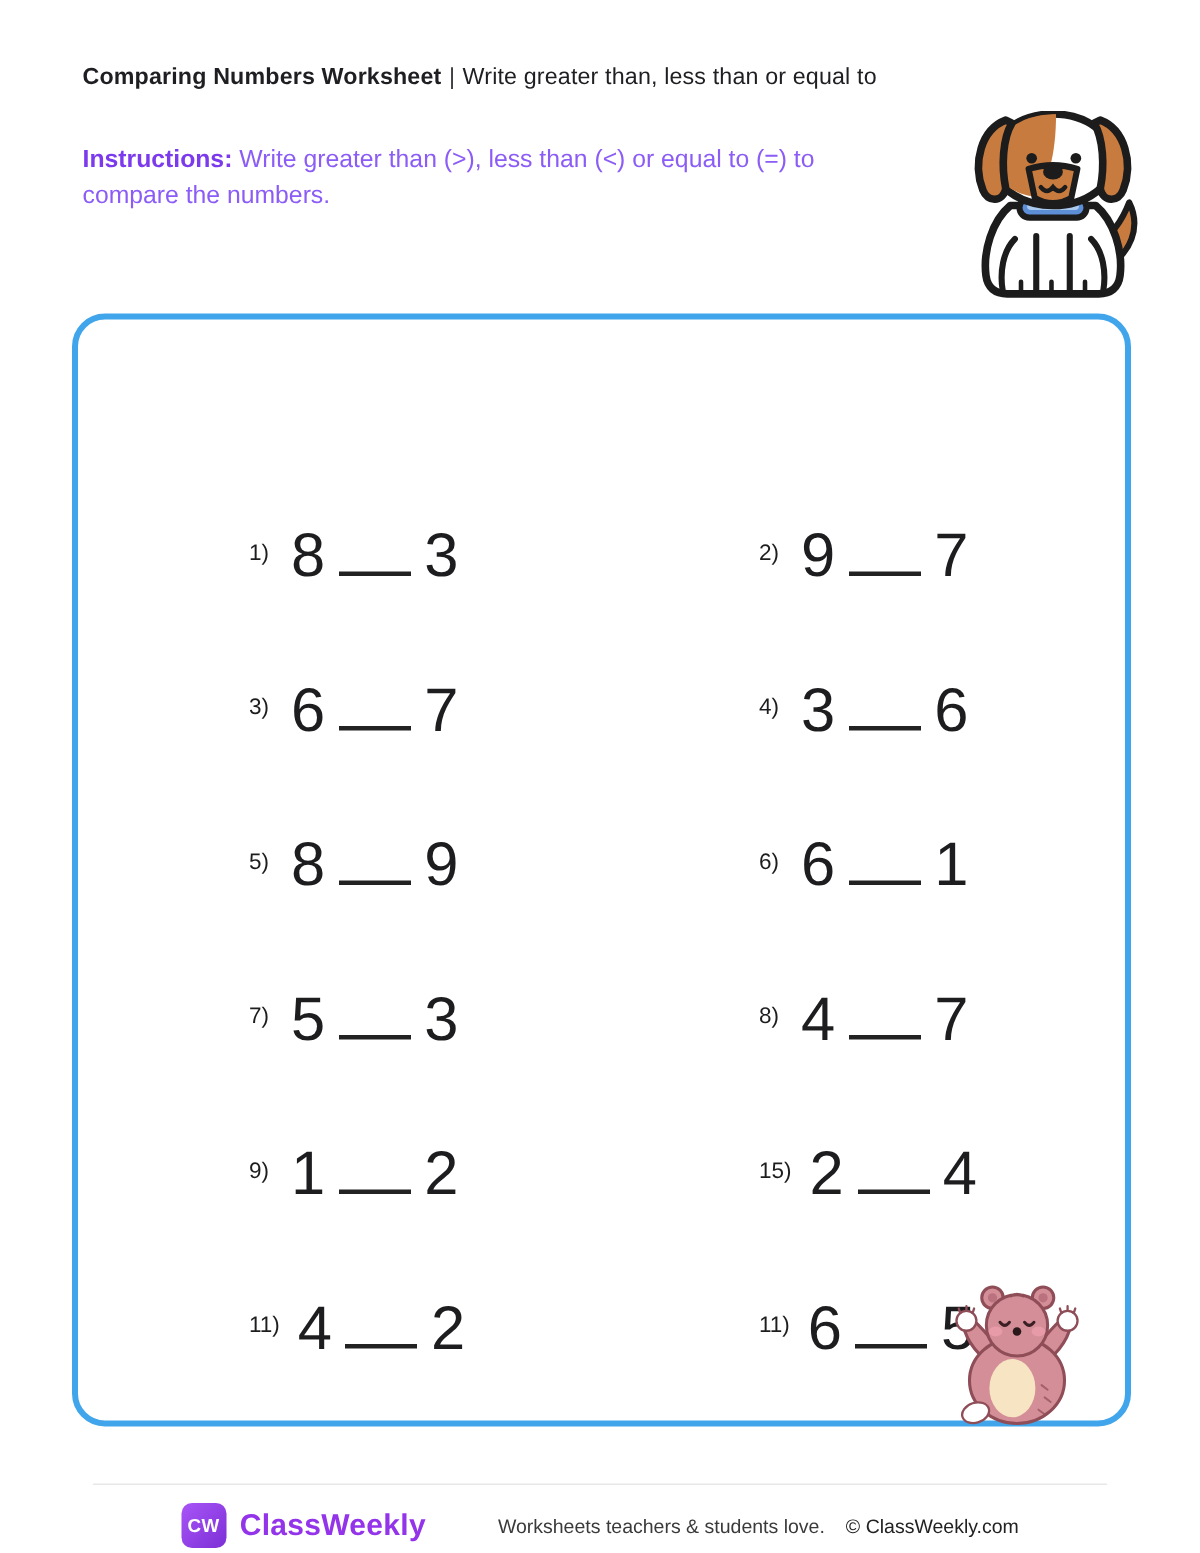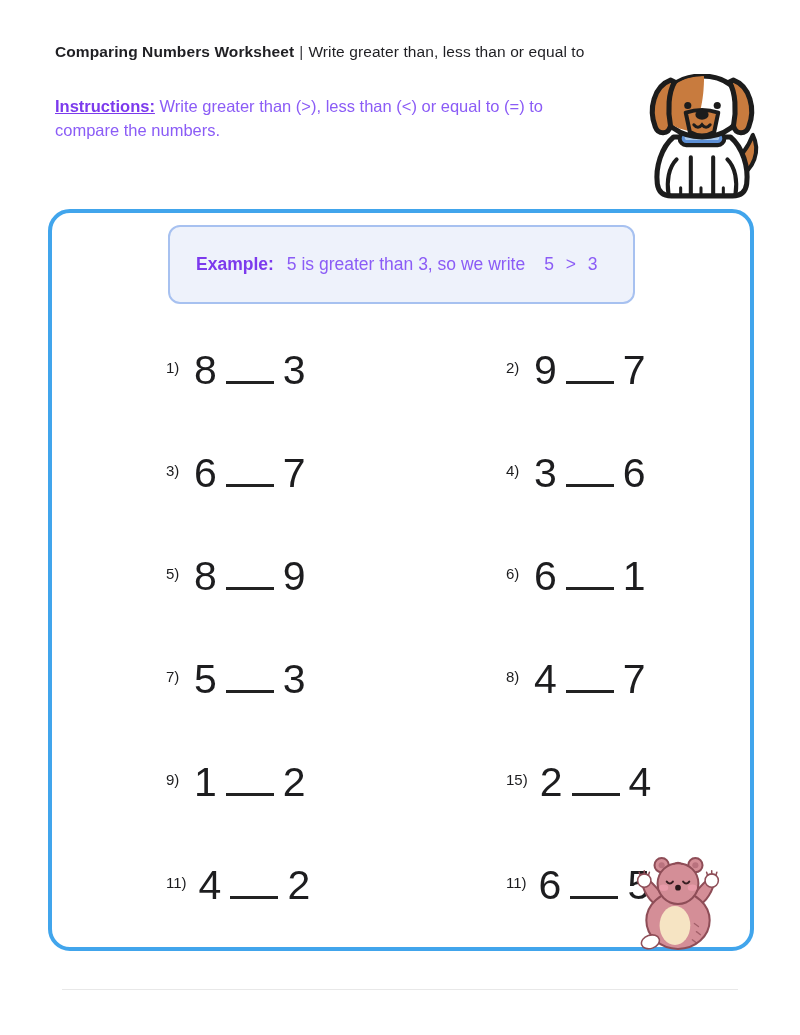"Instructions:" .instructions .ins-label { text-decoration: underline -> none }
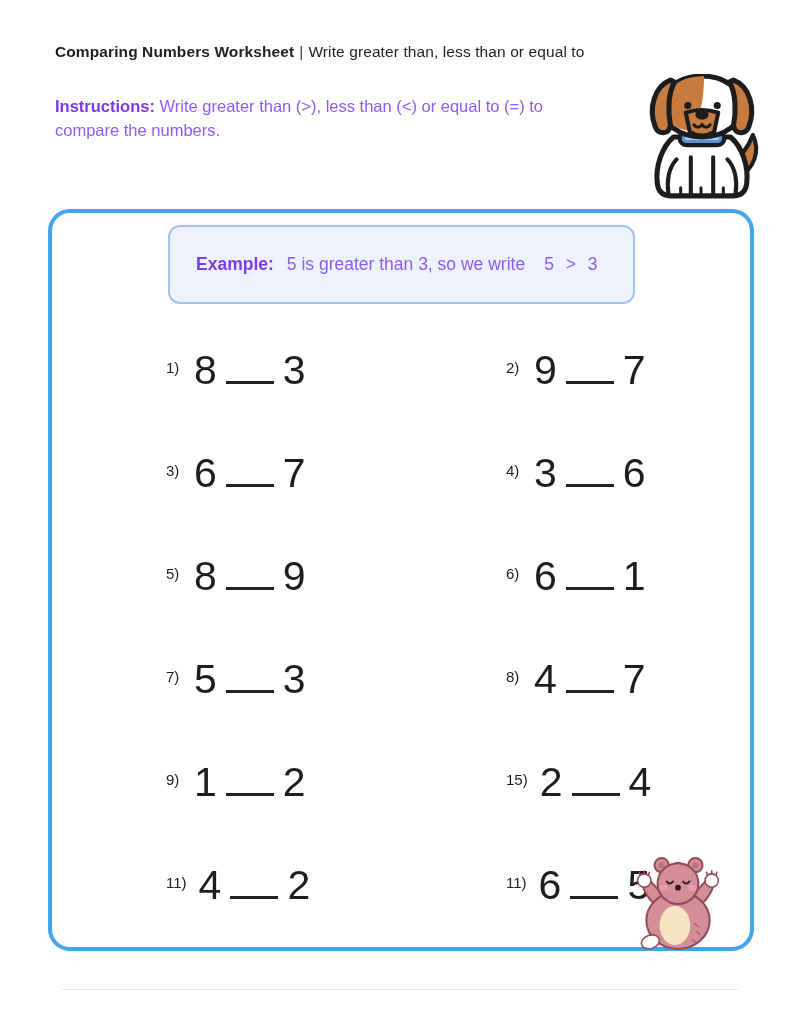"Example:" div.example-box { html: <div> <span>Example:</span> <span>5 is greater than 3, so we write</span> <span>5 &gt; 3</span> </div> -> none }
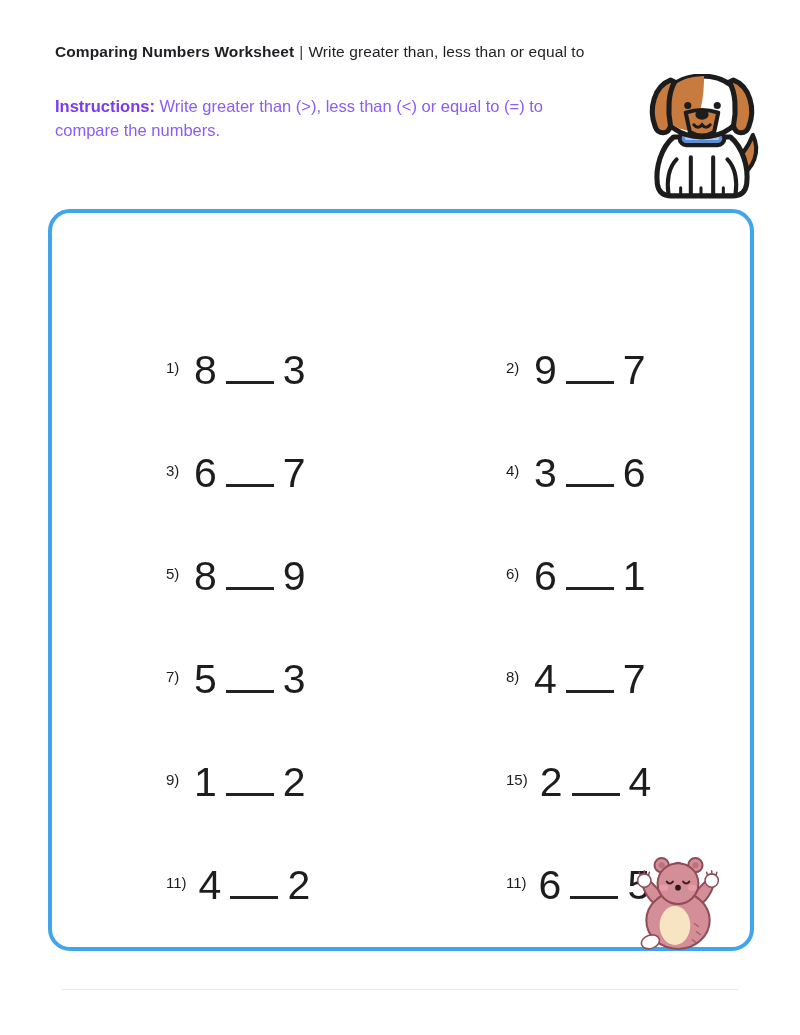"CW" div.footer { html: none -> <div> <div>CW</div> <div>ClassWeekly</div> <div>Worksheets teachers &amp; students love.</div> <div>© ClassWeekly.com</div> </div> }
